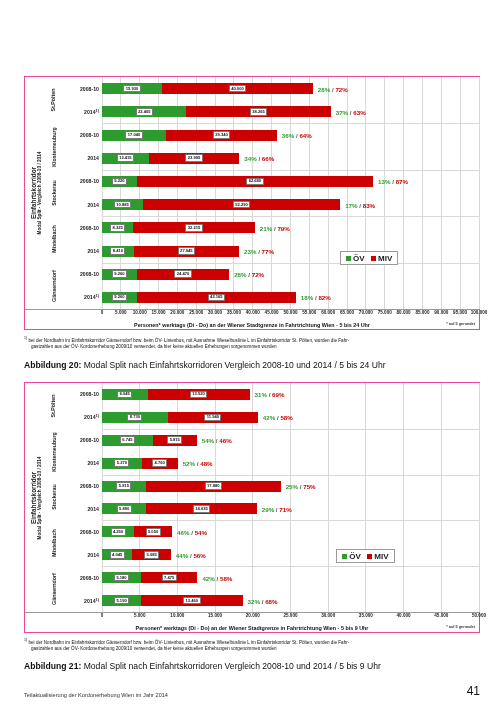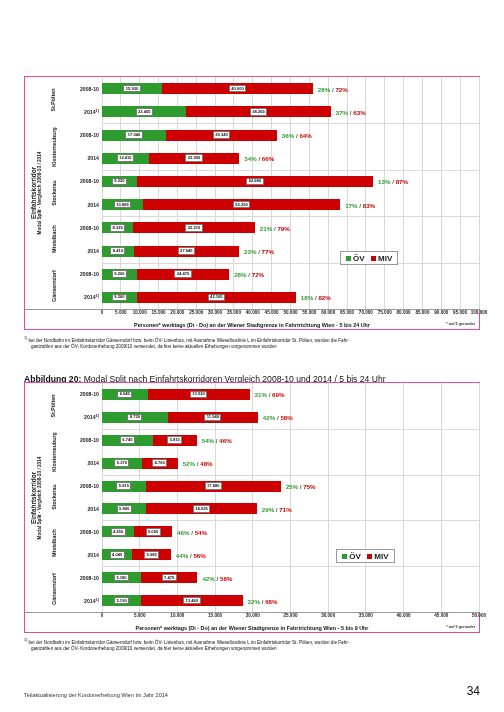"Abbildung 20: Modal Split nach" div.caption { margin-top: 23px -> 9px }
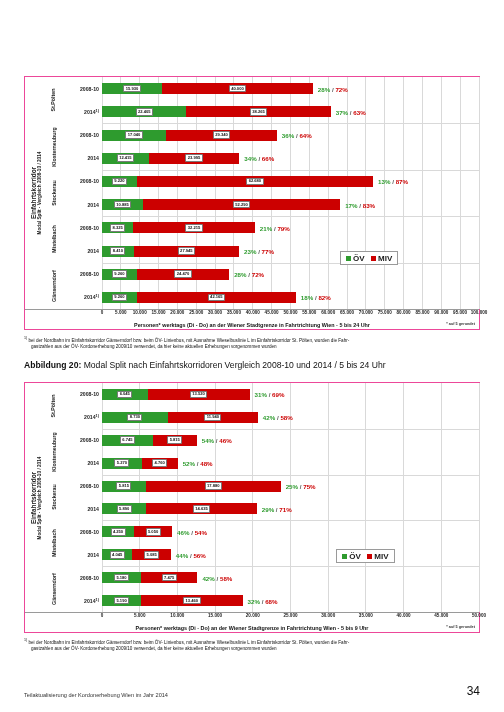"Abbildung 21: Modal Split nach" div.caption { html: none -> <div> <span>Abbildung 21:</span><span> Modal Split nach Einfahrtskorridoren Vergleich 2008-10 und 2014 / 5 bis 9 Uhr</span> </div> }
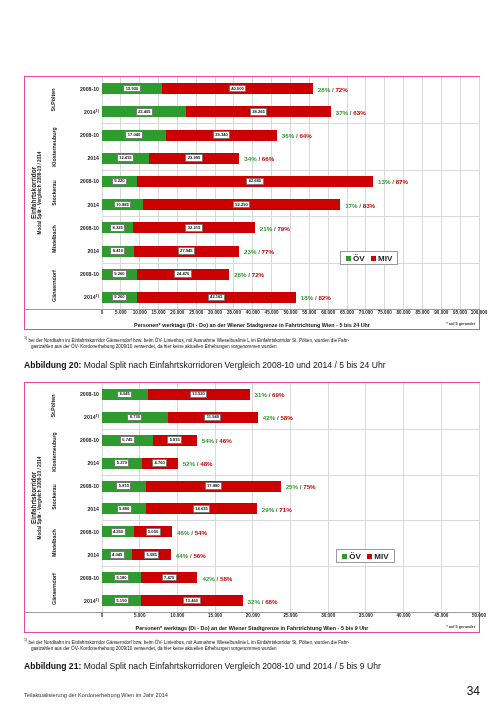"34" div.pno { text: 34 -> 41 }
